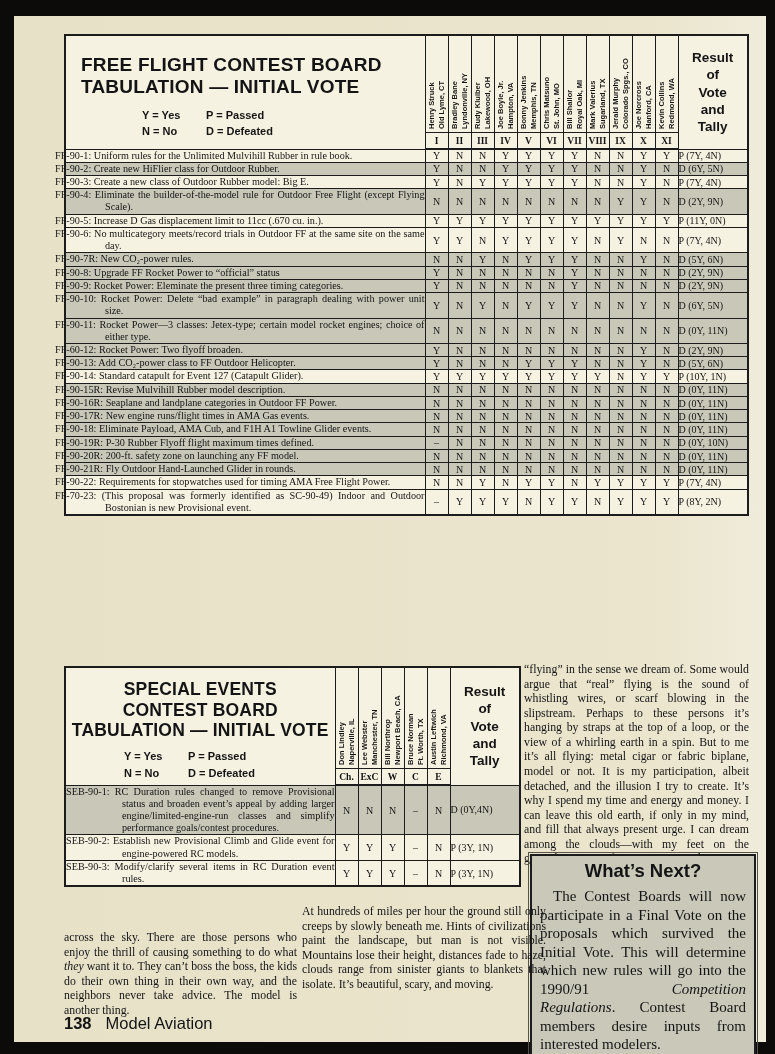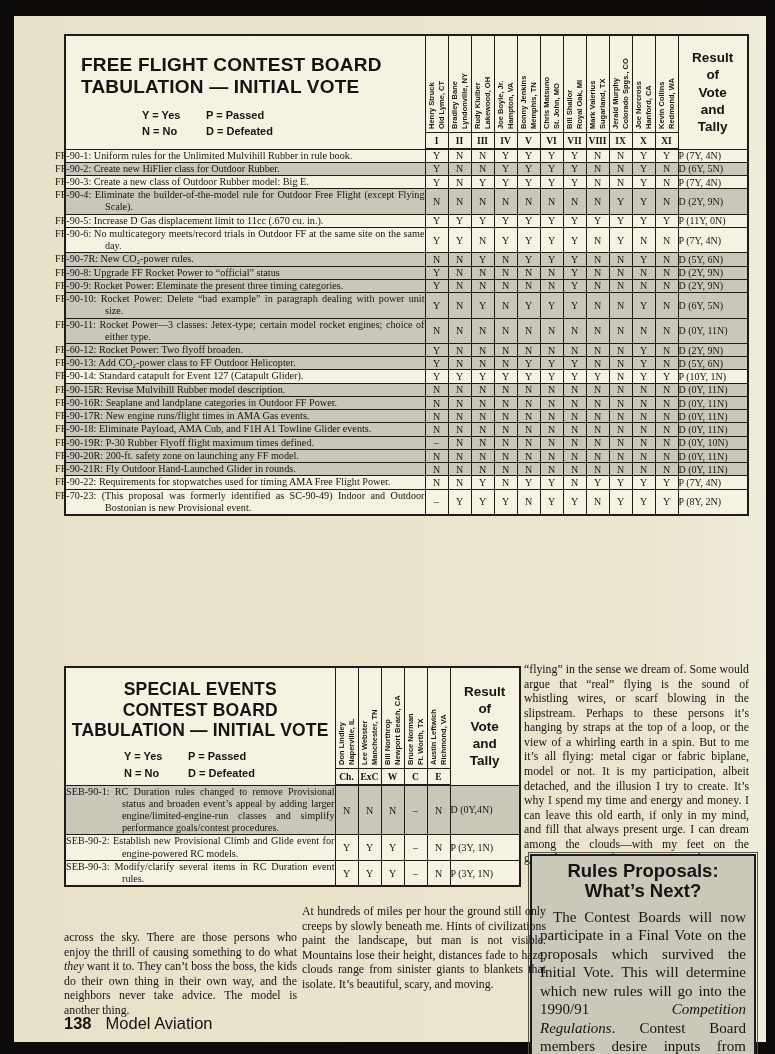"Rules Proposals:" div { html: <div>Rules Proposals:</div> -> none }
